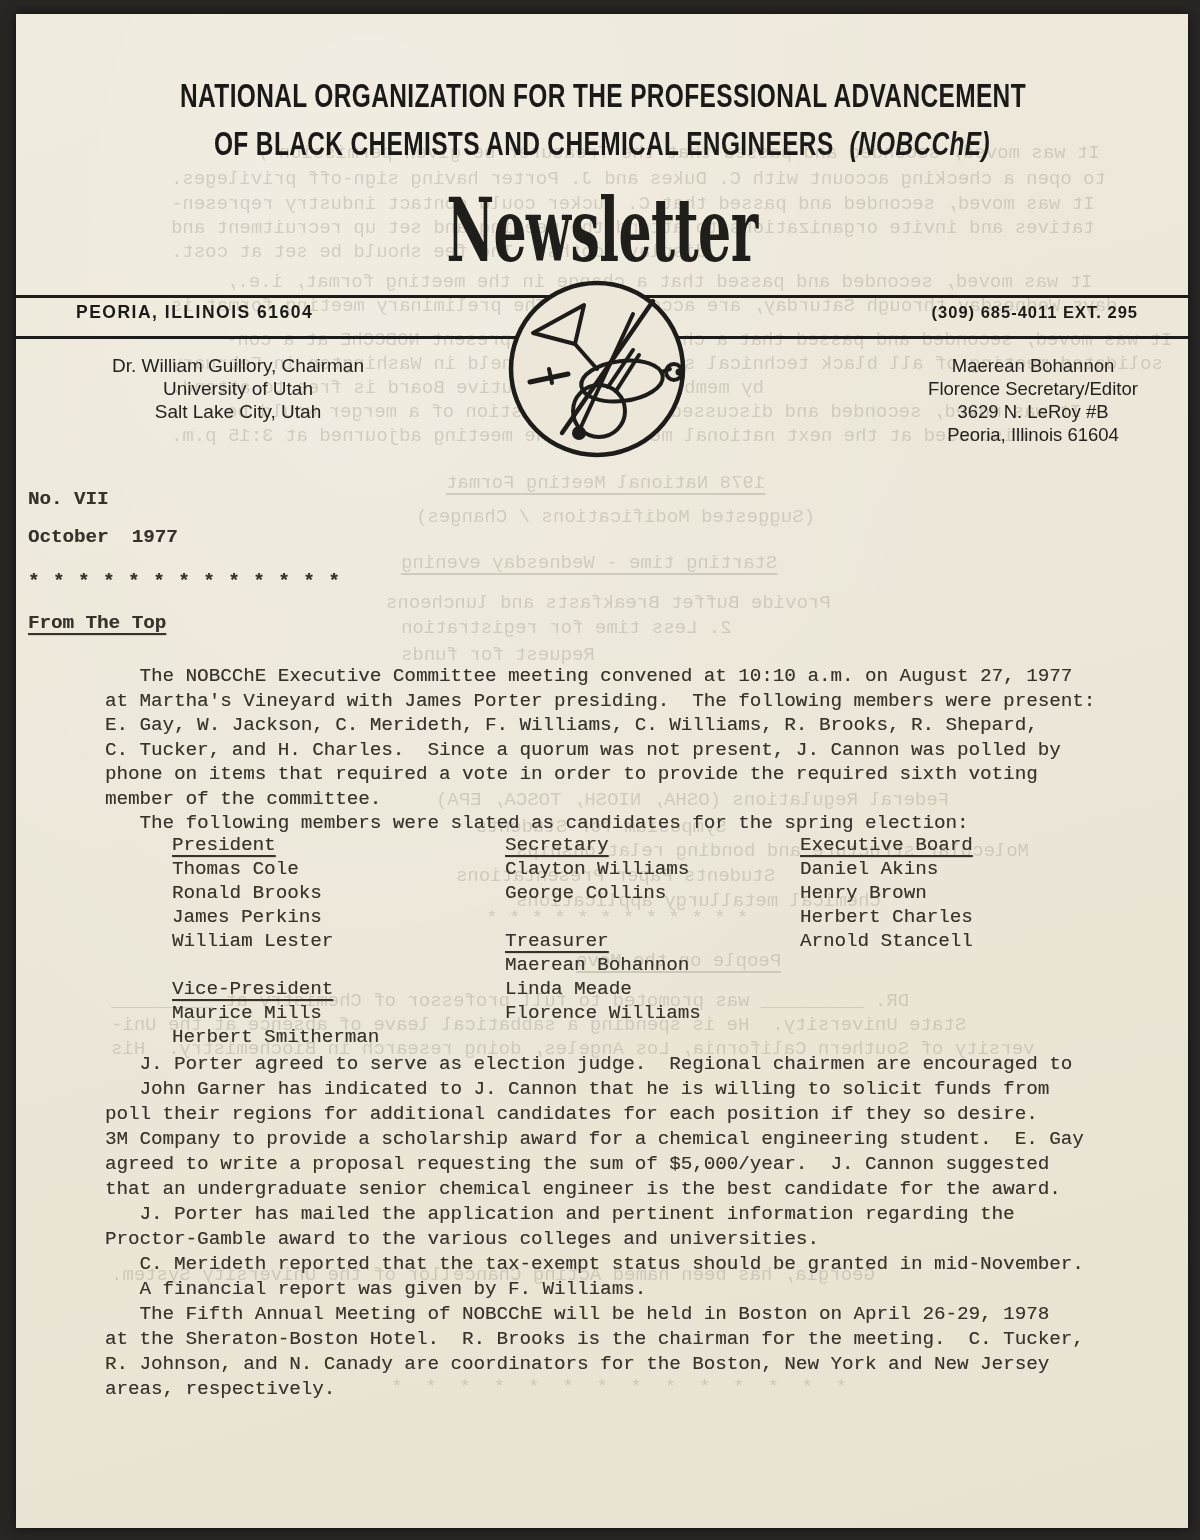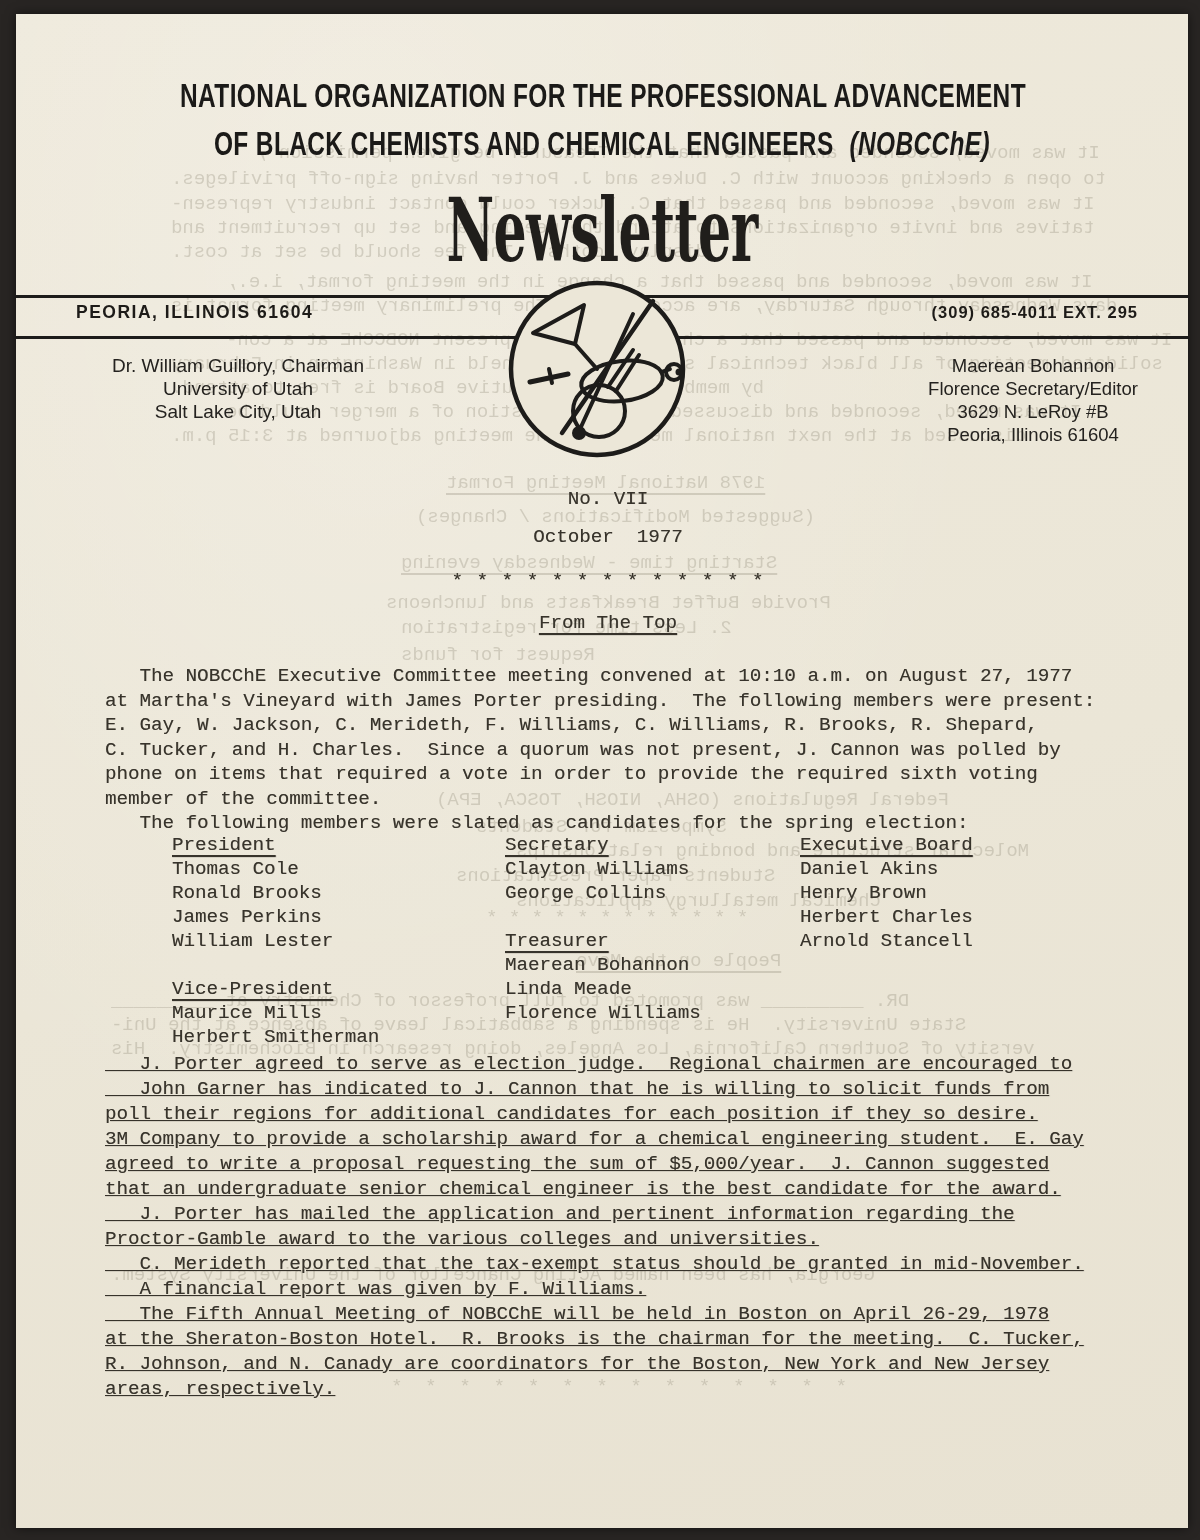"No. VII" .center-mono { font-weight: none -> bold; text-align: center -> left }
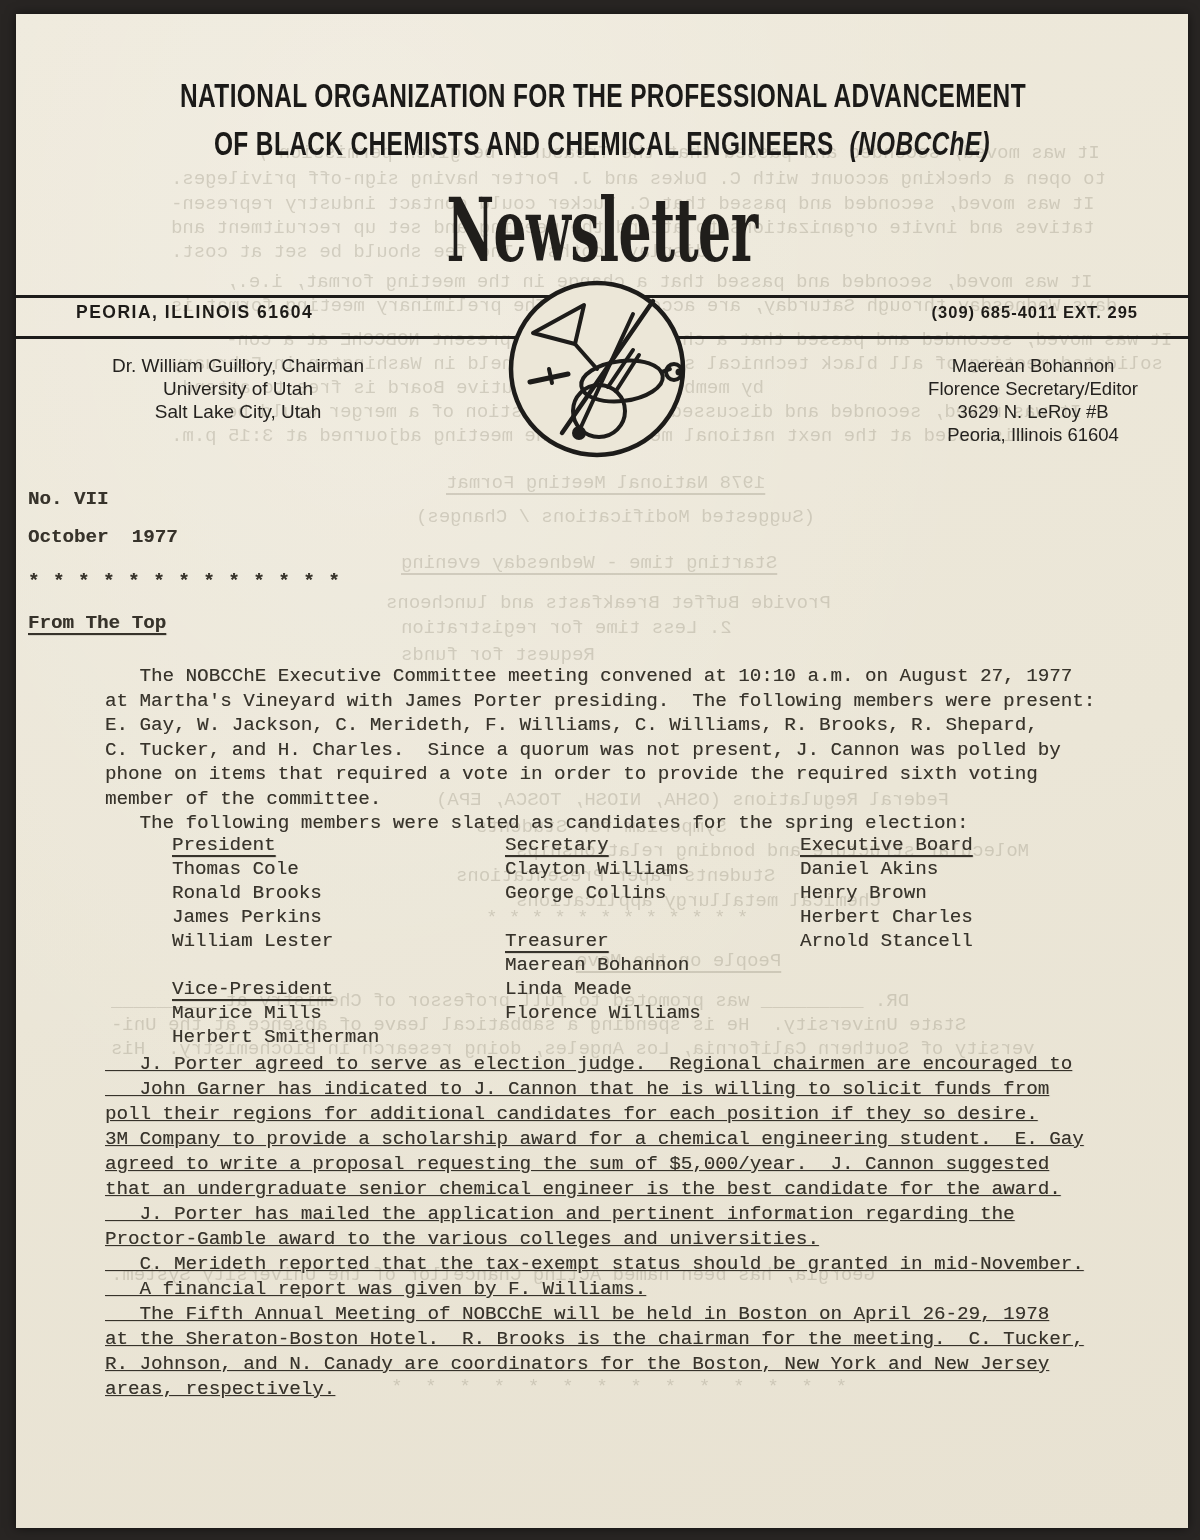"J. Porter agreed to serve" #body2 .tline { text-decoration: underline -> none }
